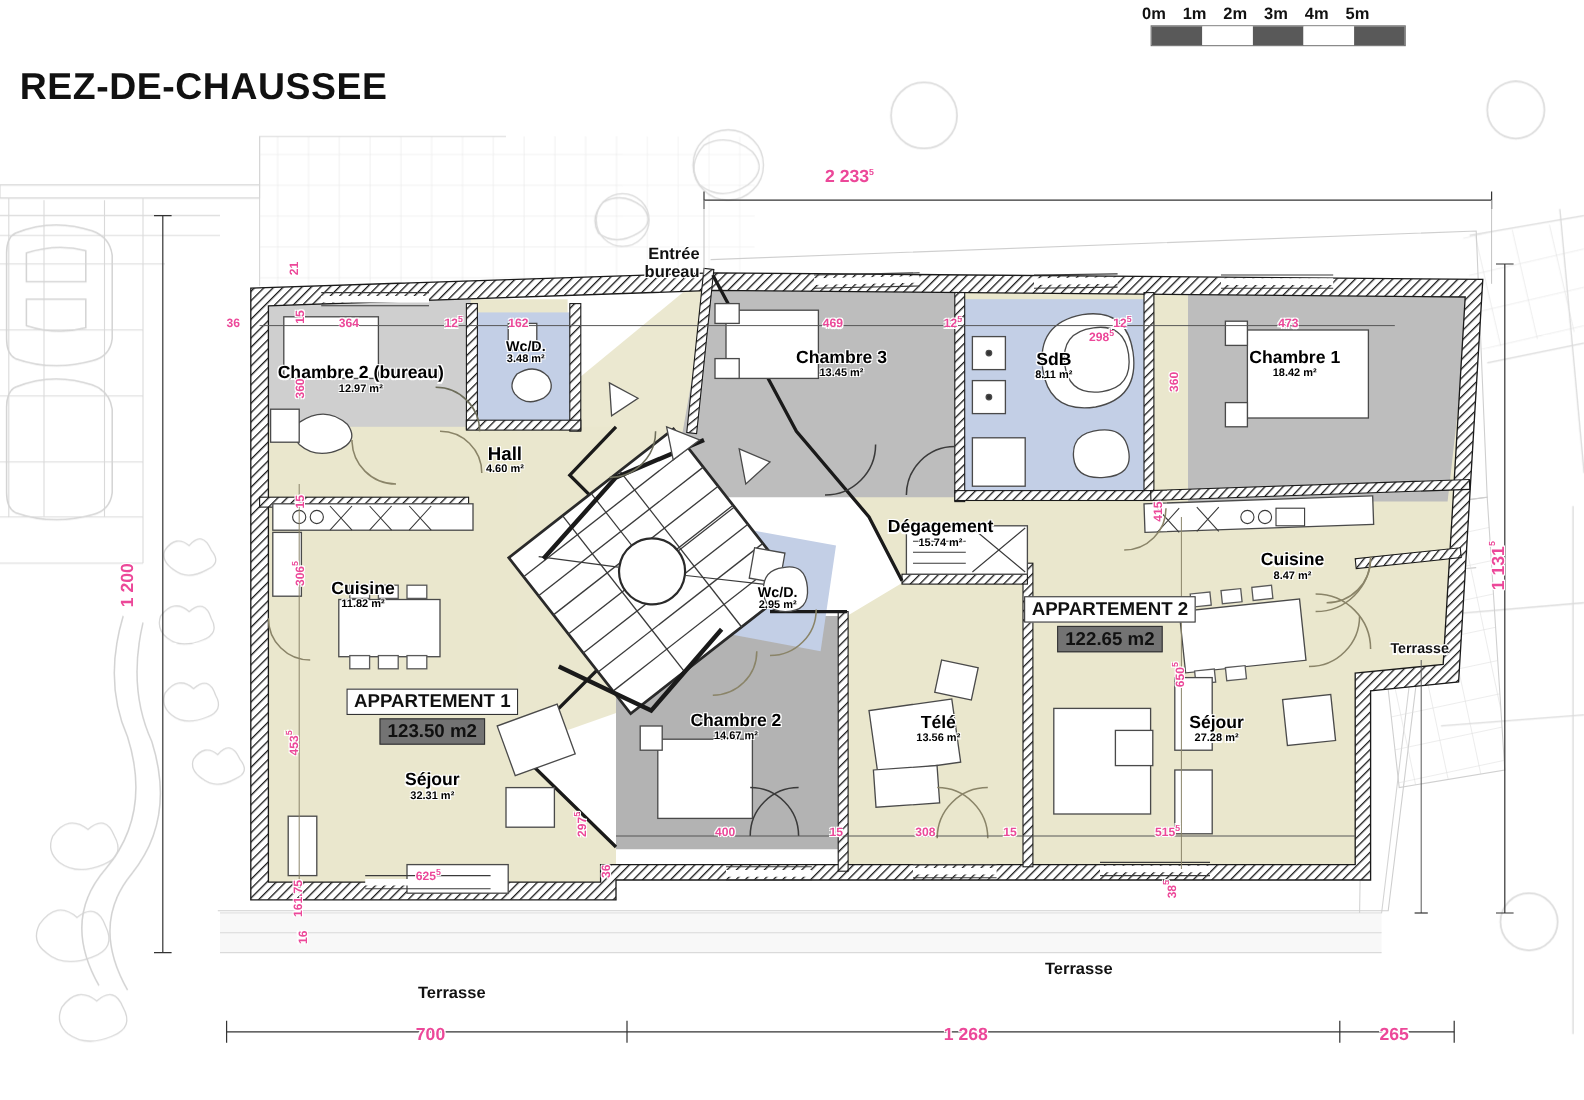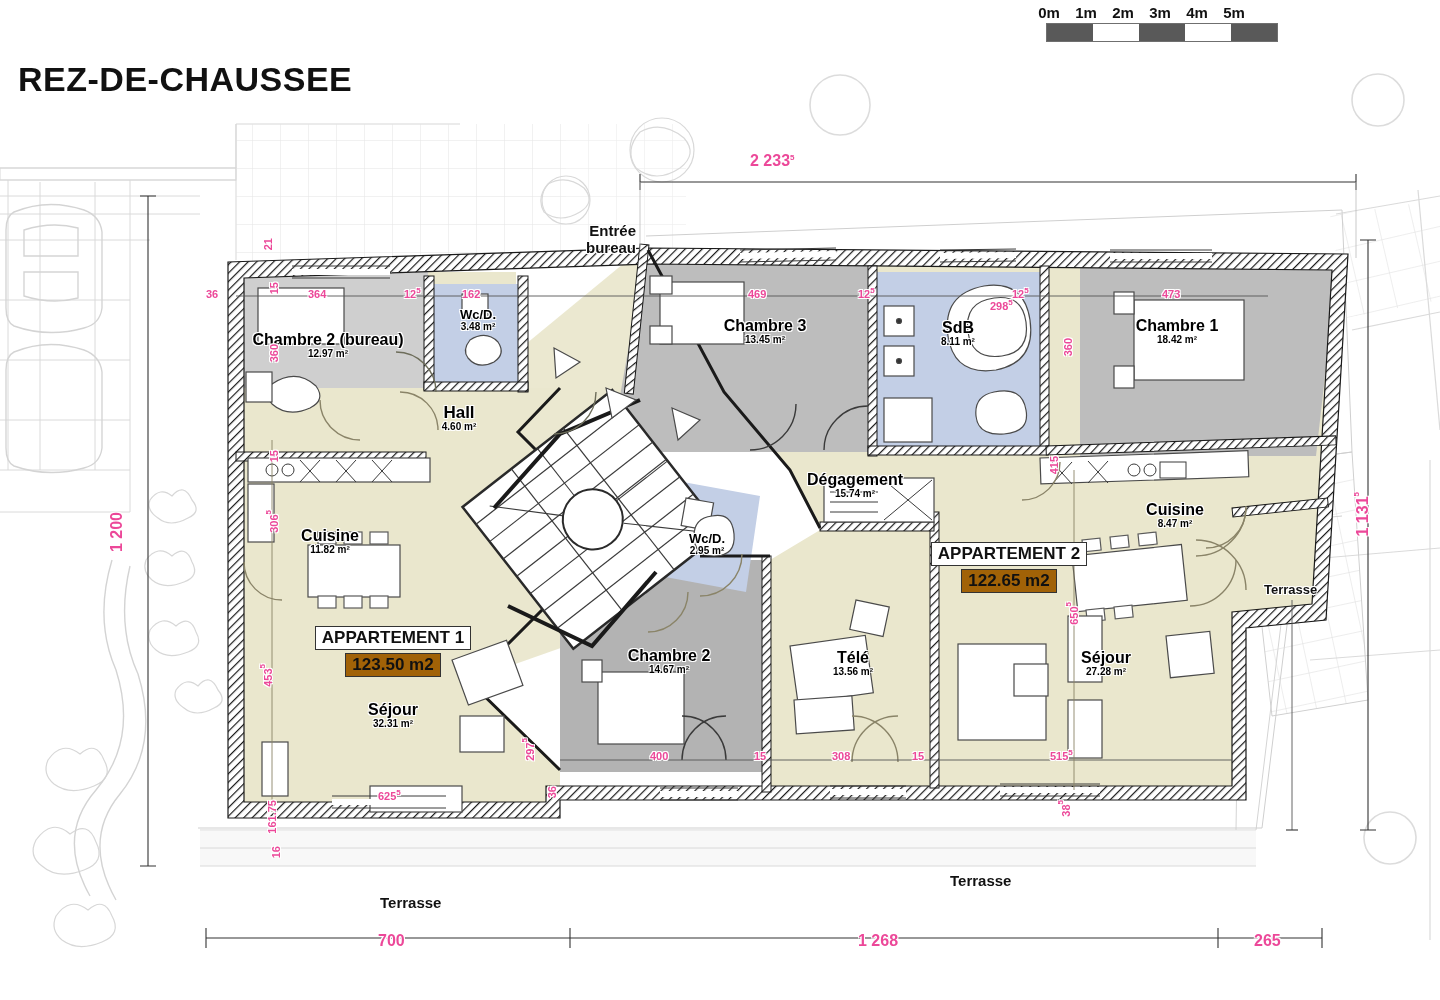"122.65 m2" .apt-box .apt-area { background: #a16207 -> #737373 }
